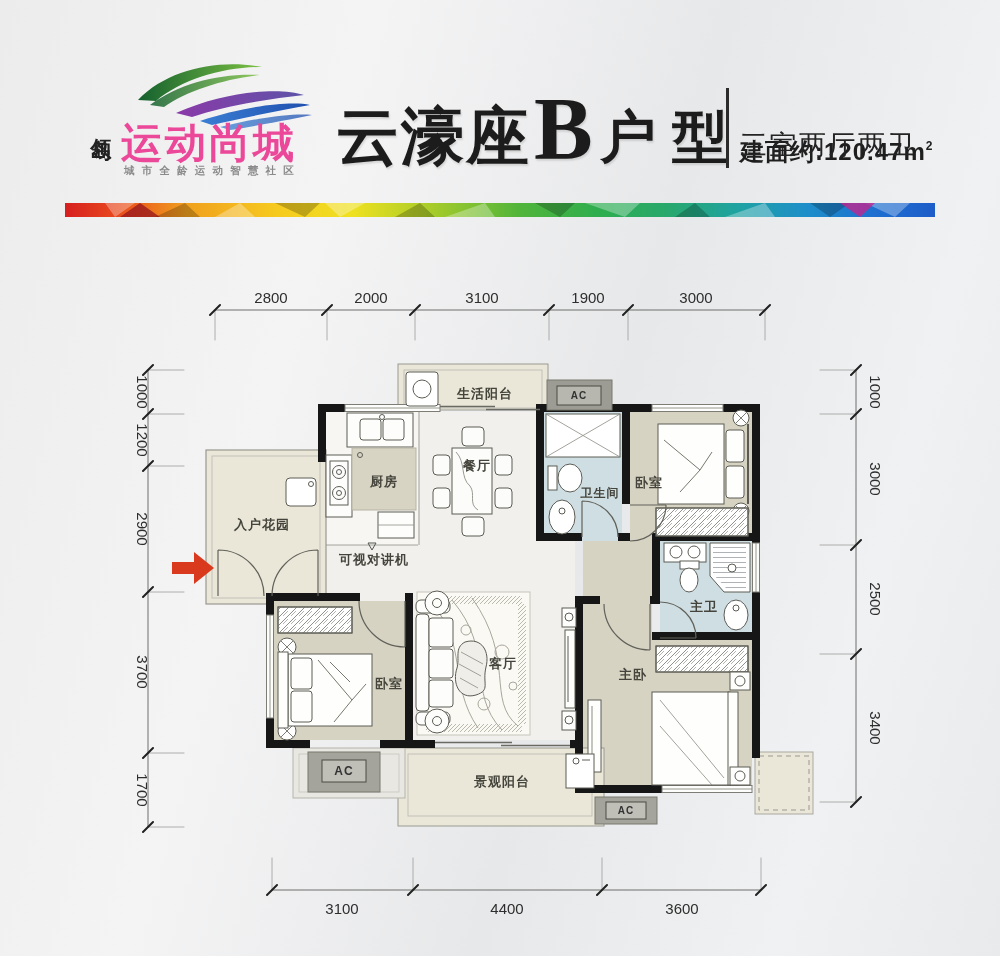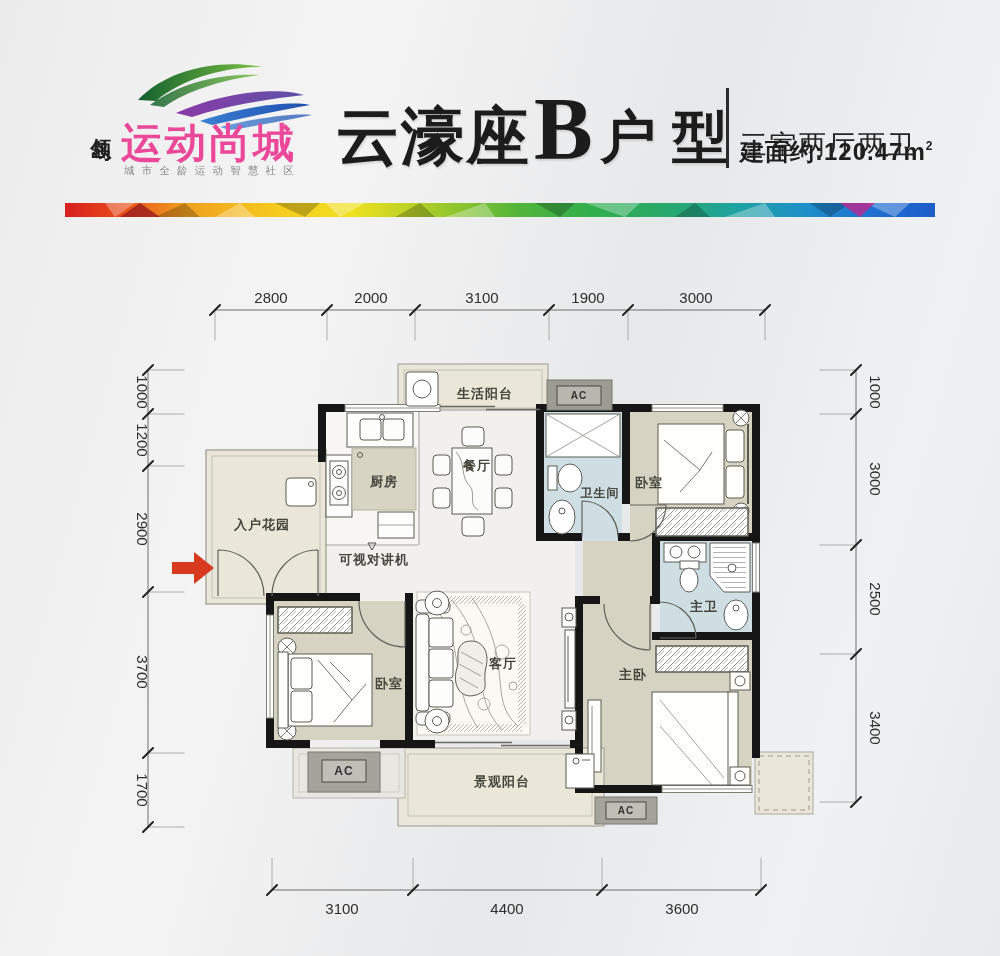"城市全龄运动智慧社区" #brand-tagline { font-weight: none -> bold }
